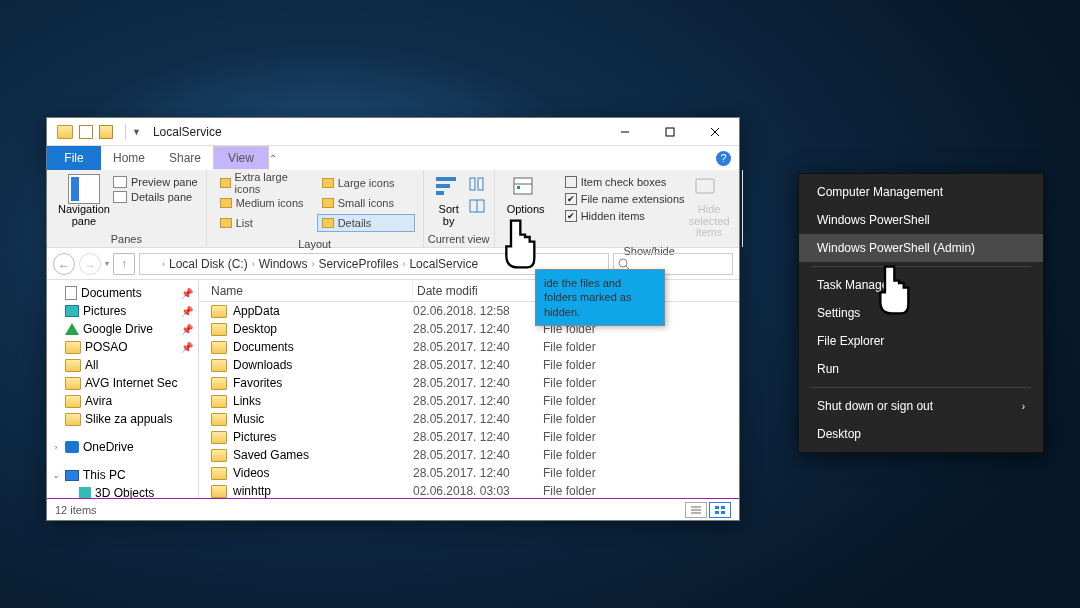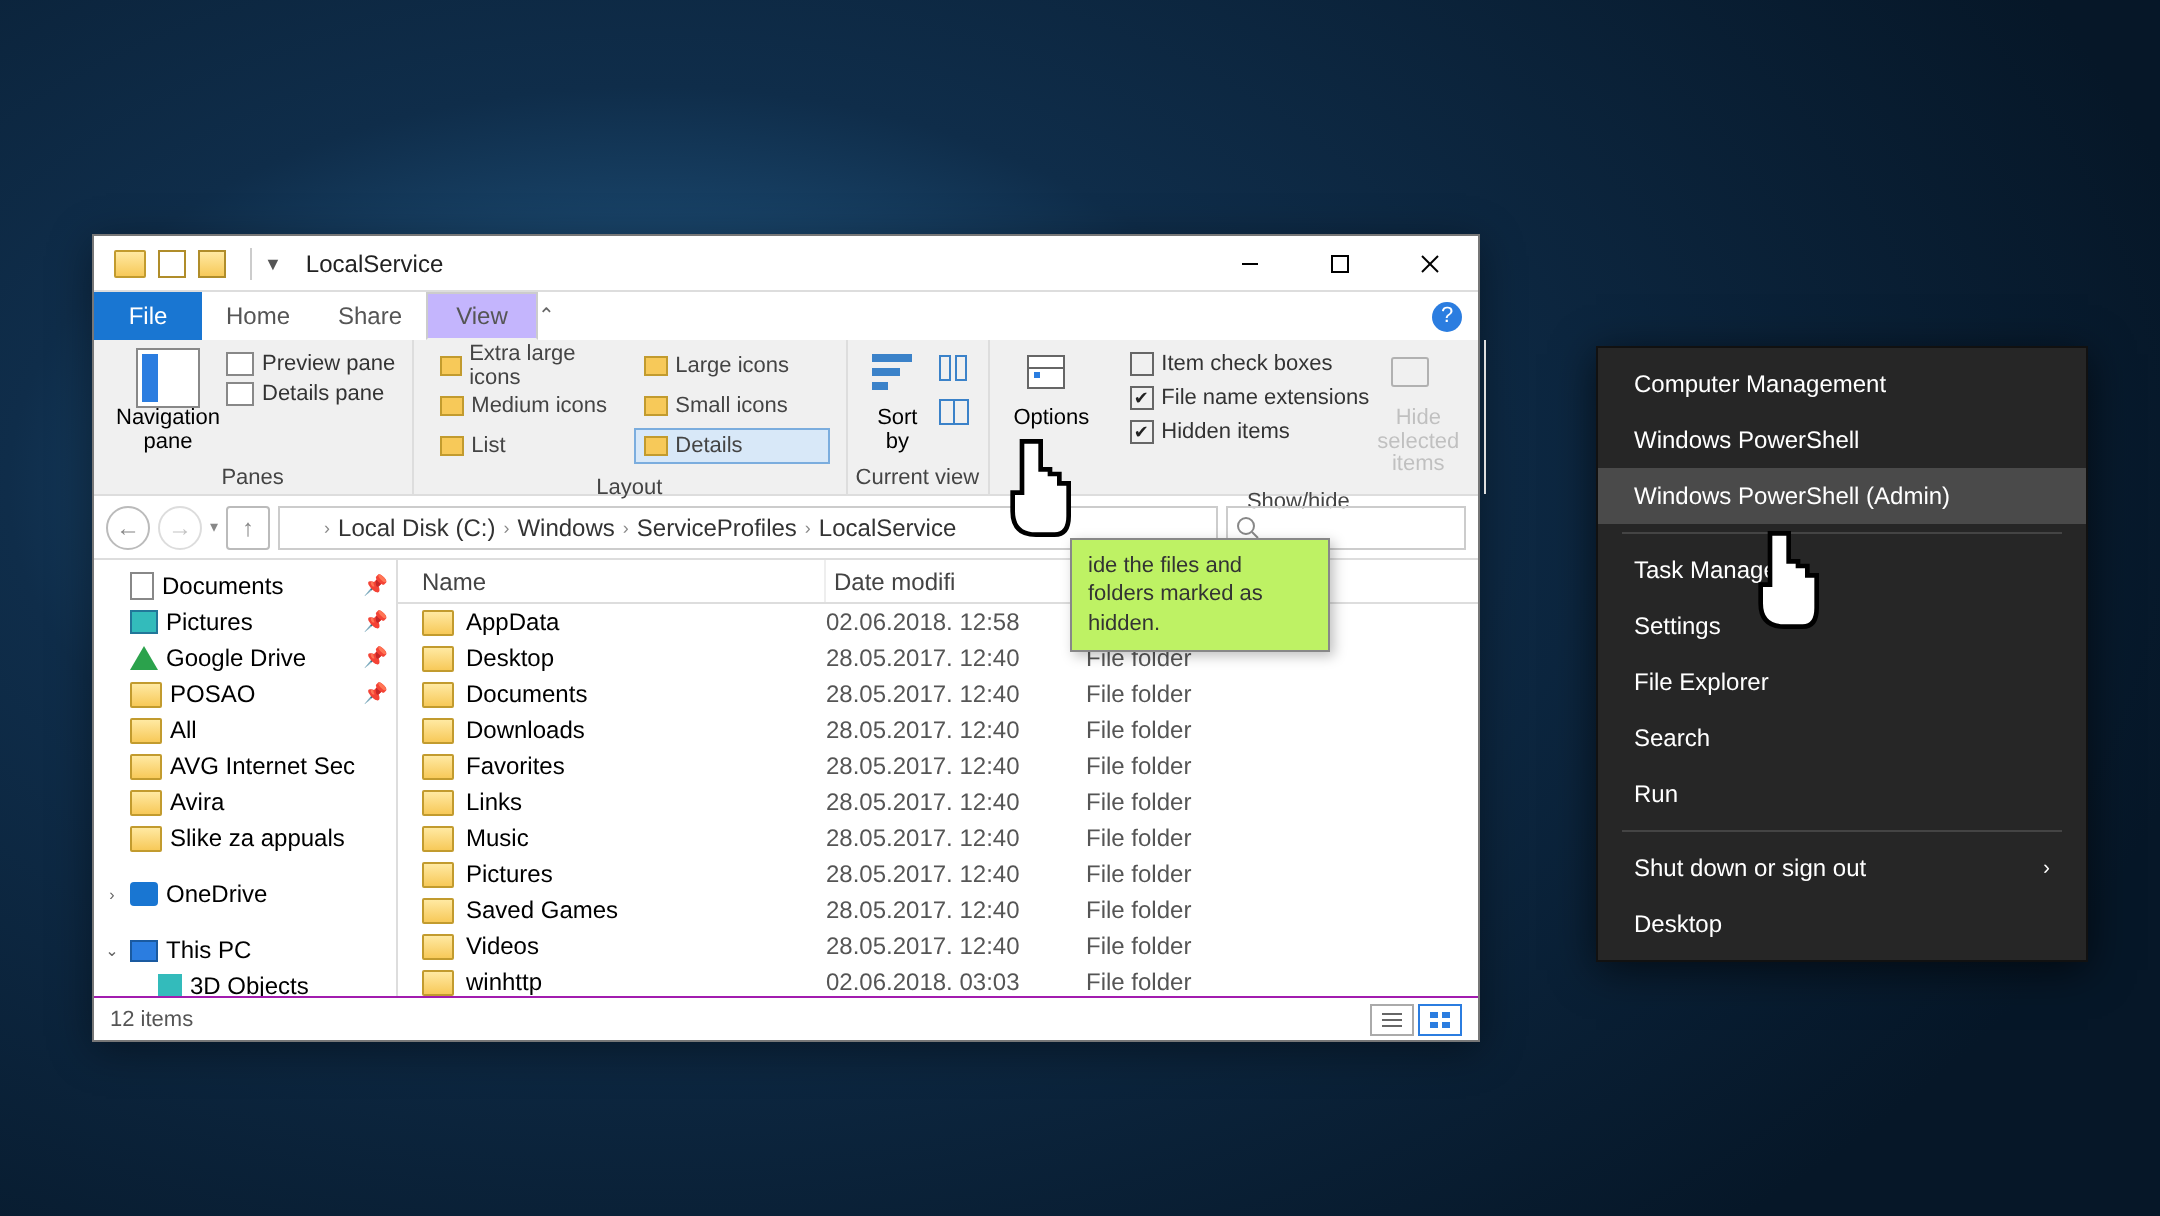"ide the files and folders" .tooltip { background: #bef264 -> #0ea5e9 }
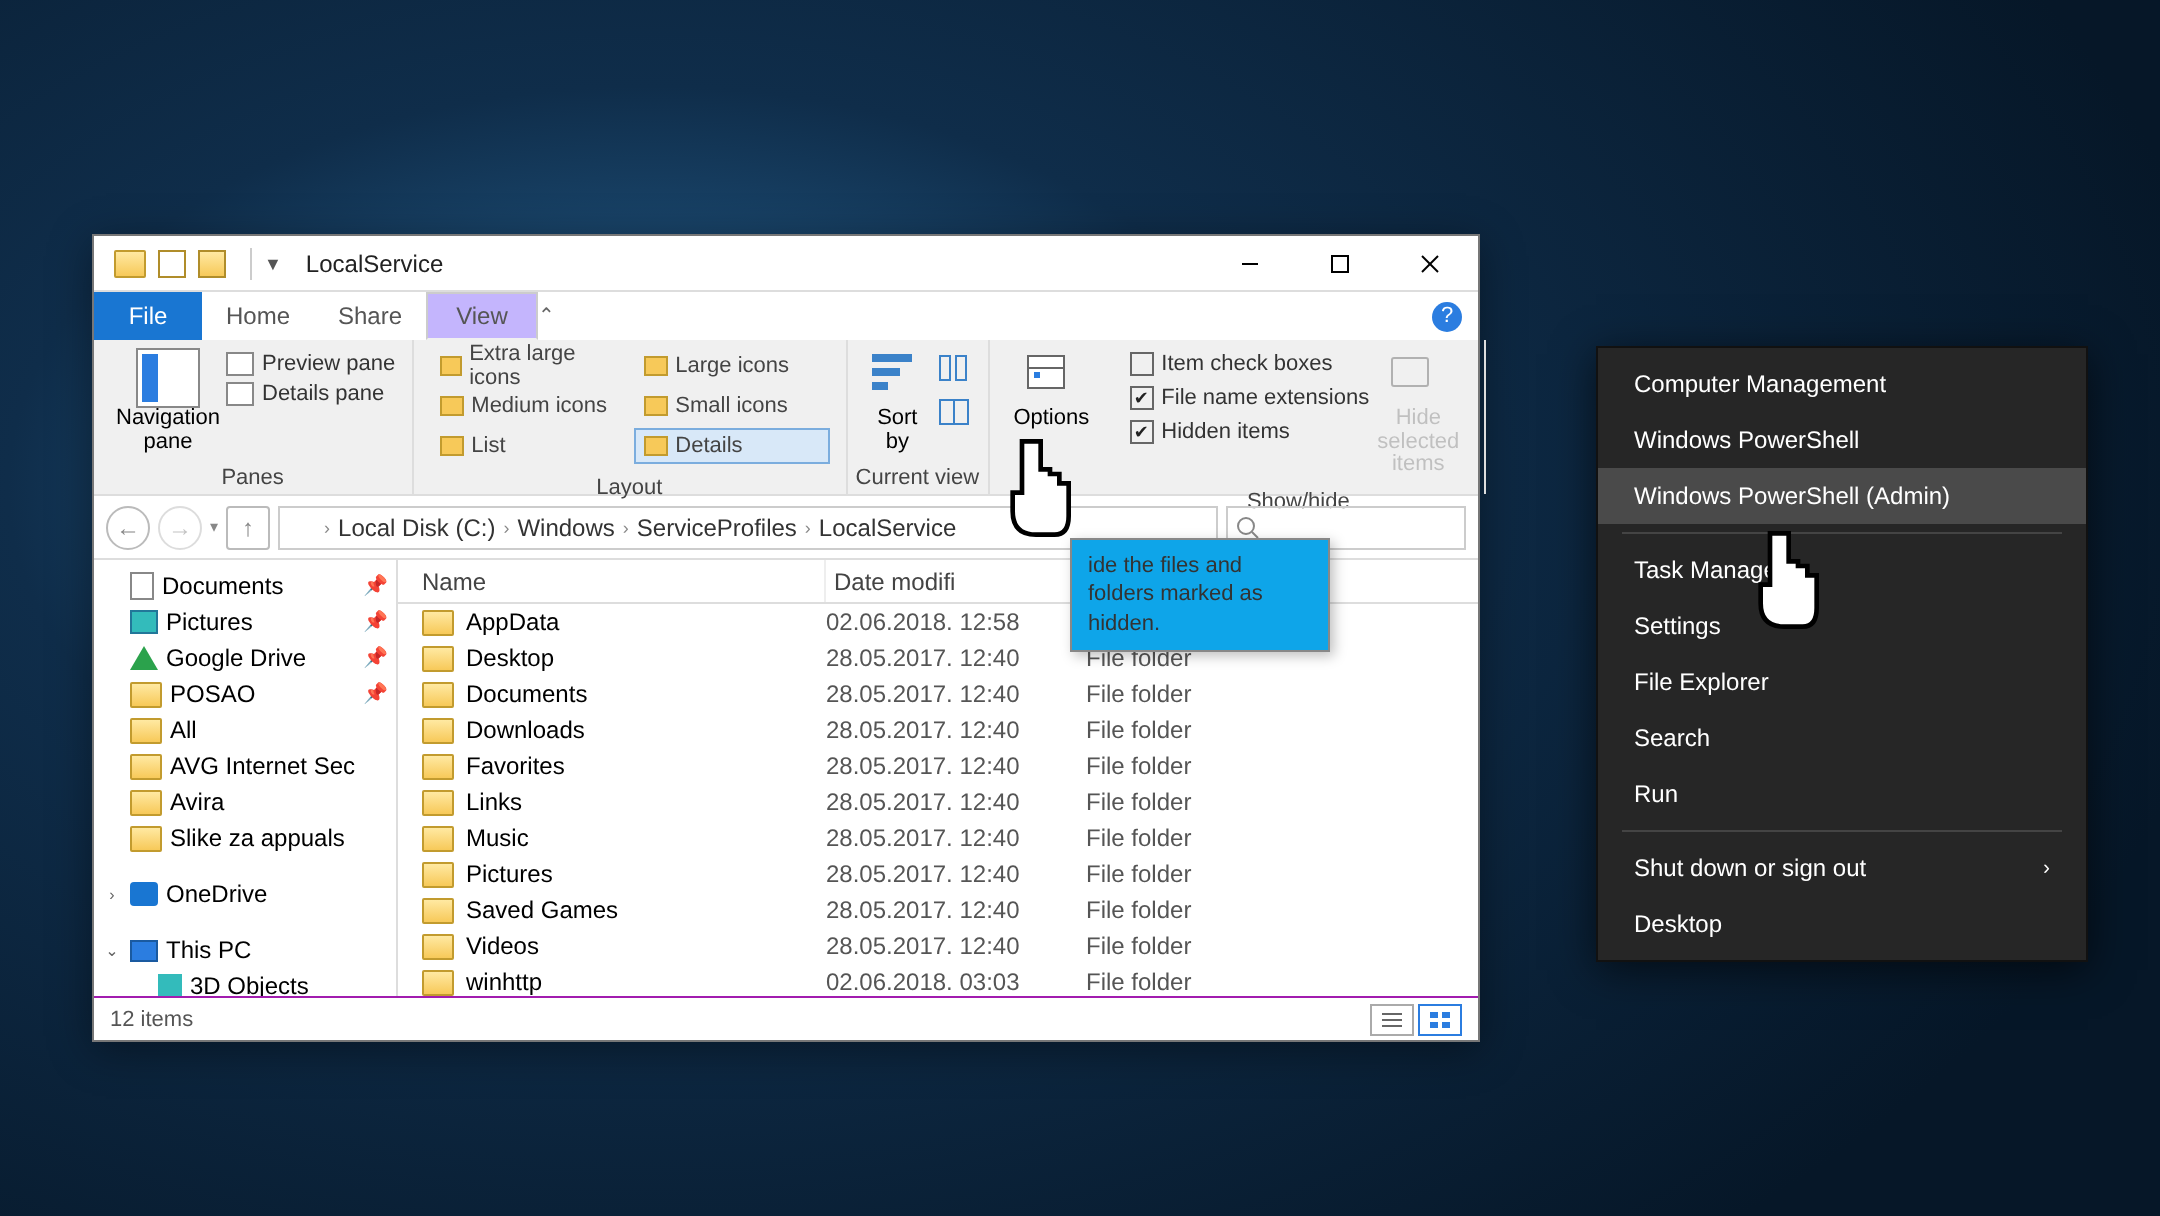"Search" div.mi { html: <div>Search</div> -> none }
